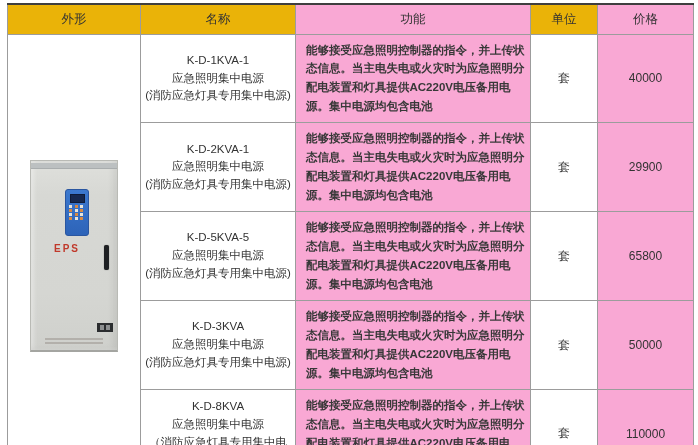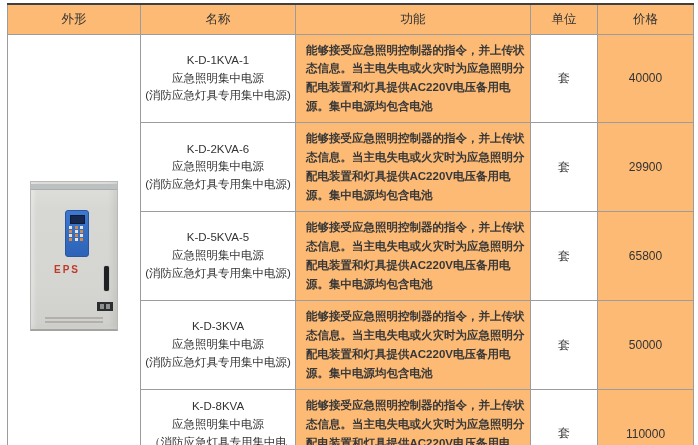"外形" th { background: #fdba74 -> #eab308 }
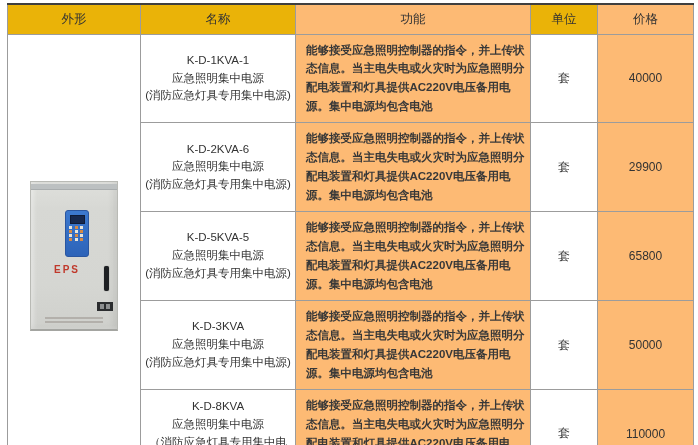"功能" th.shaded, td.shaded { background: #fdba74 -> #f9a8d4 }
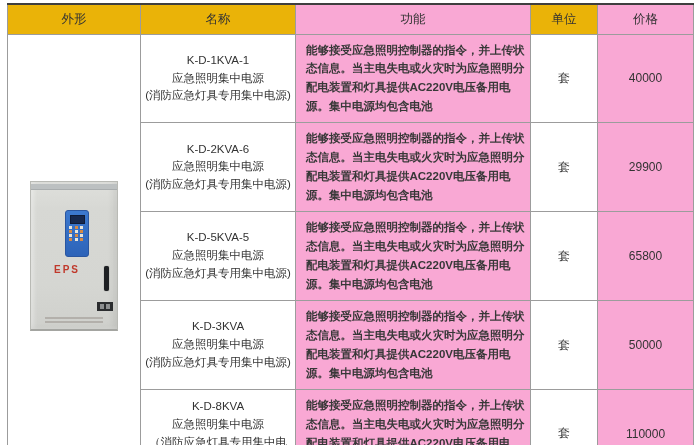"K-D-2KVA-6" div { text: K-D-2KVA-6 -> K-D-2KVA-1 }
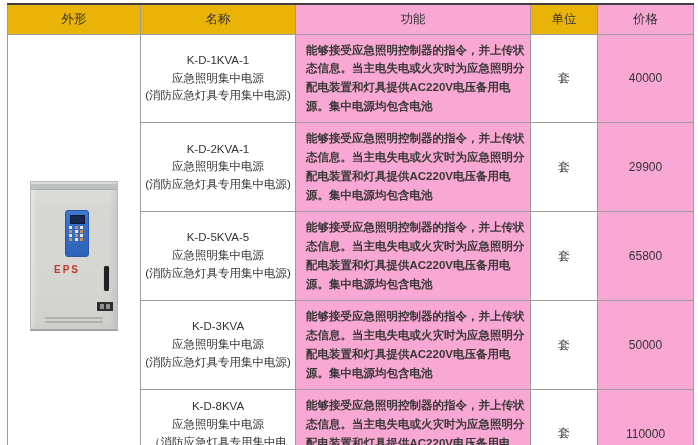"EPS" .cabinet { height: 150px -> 192px }
